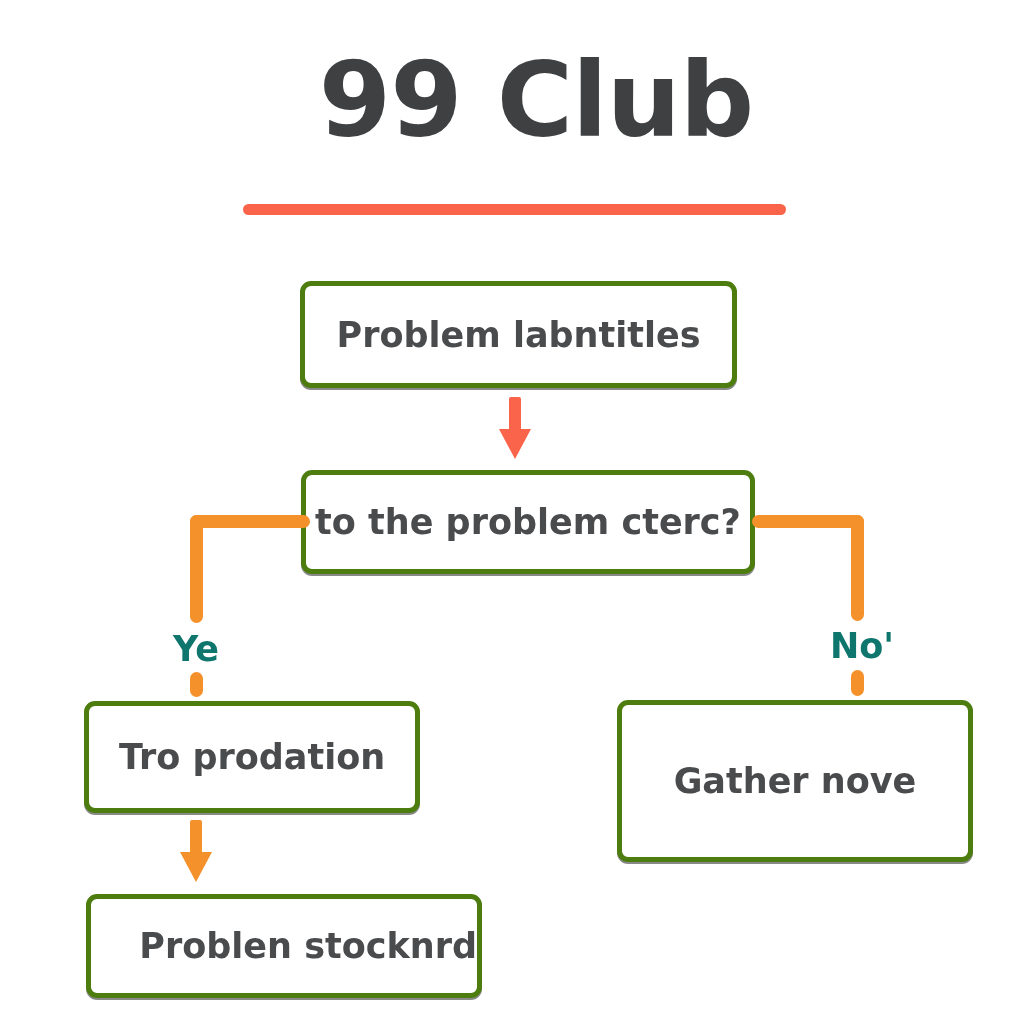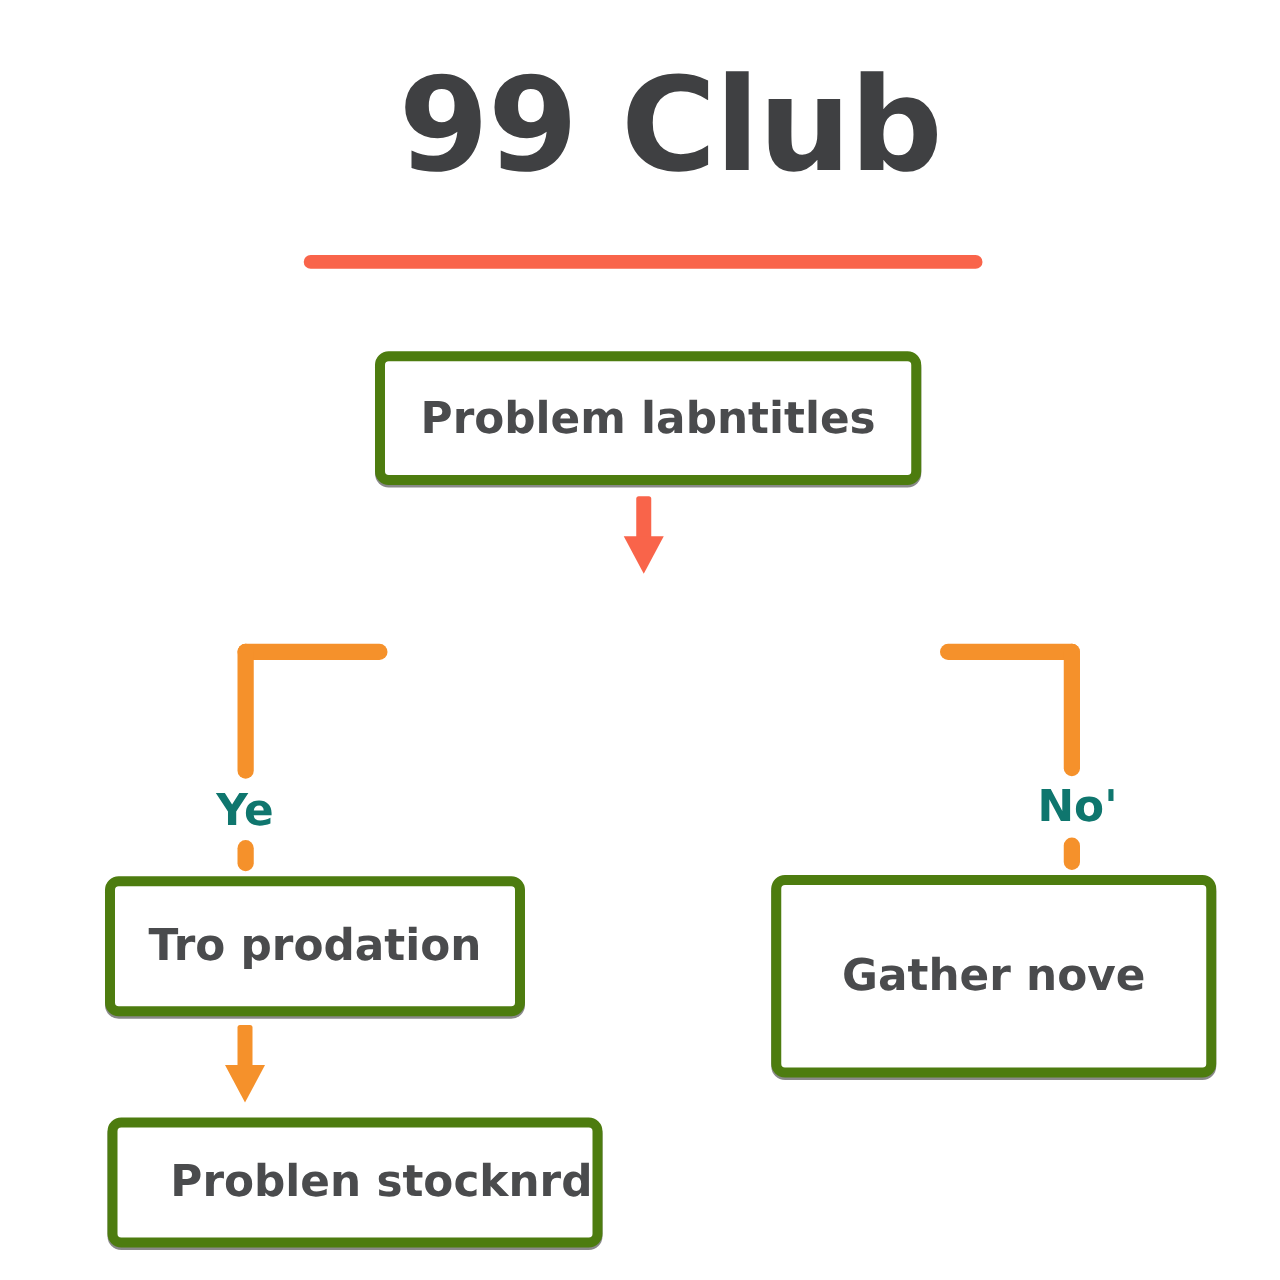"Problem labntitles" .node { border: 8px solid #4d7c0f -> 5px solid #4d7c0f }
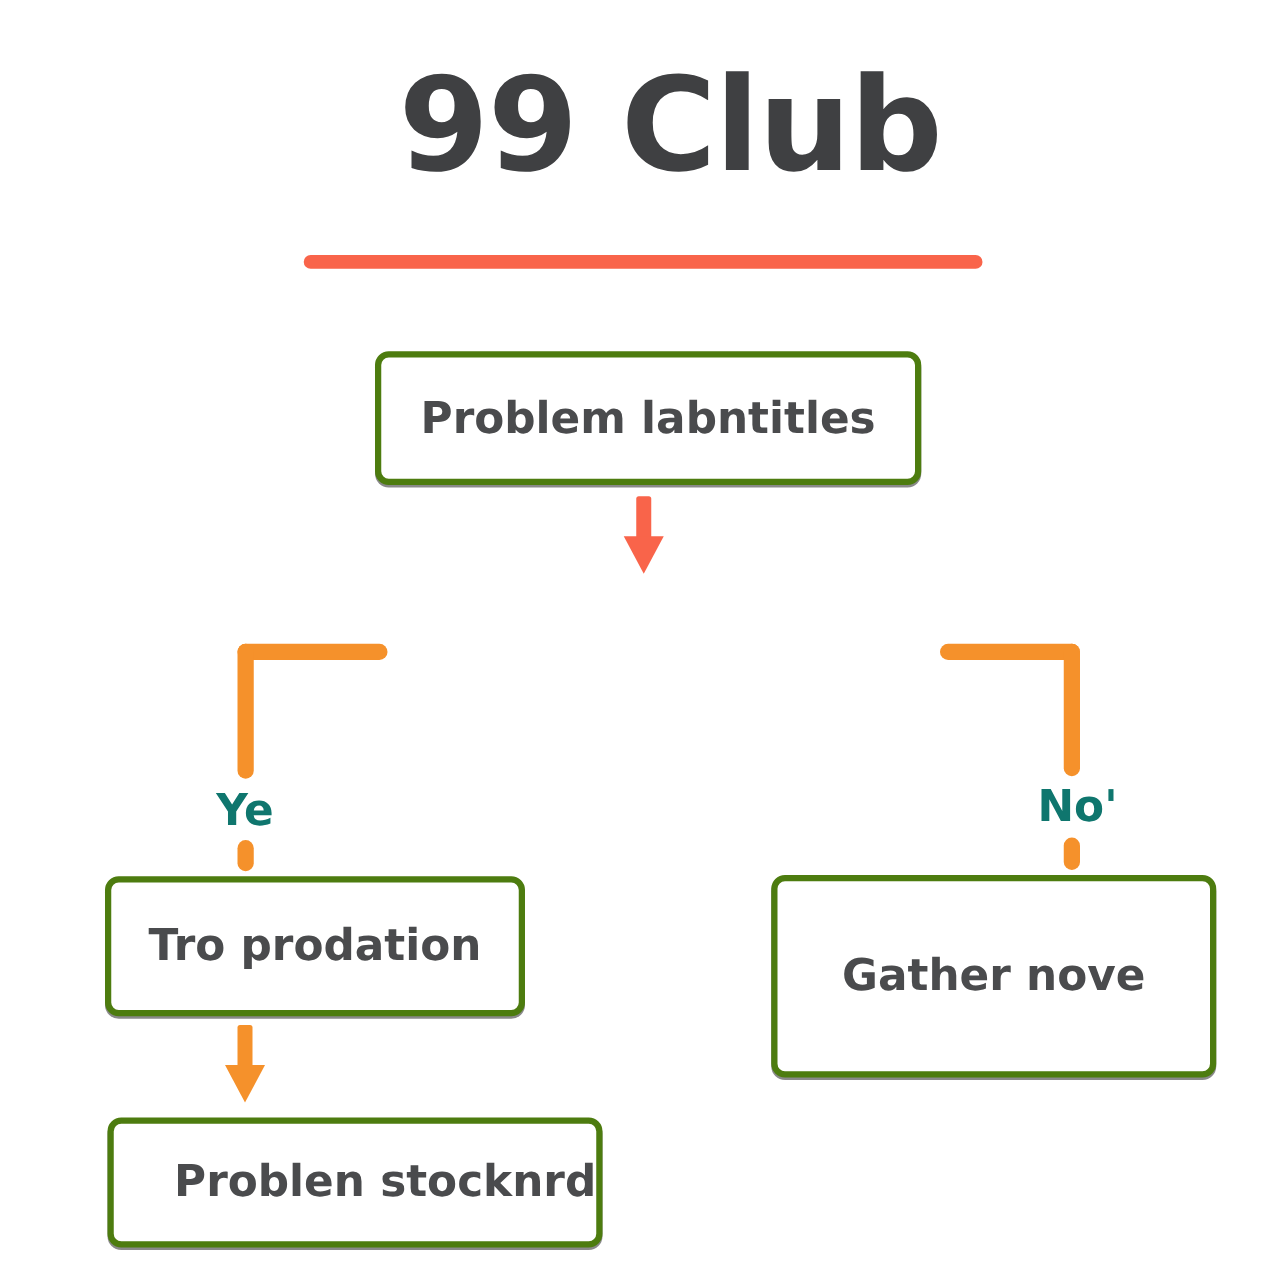"to the problem cterc?" div.node { html: none -> <div> <span>to the problem cterc?</span> </div> }
